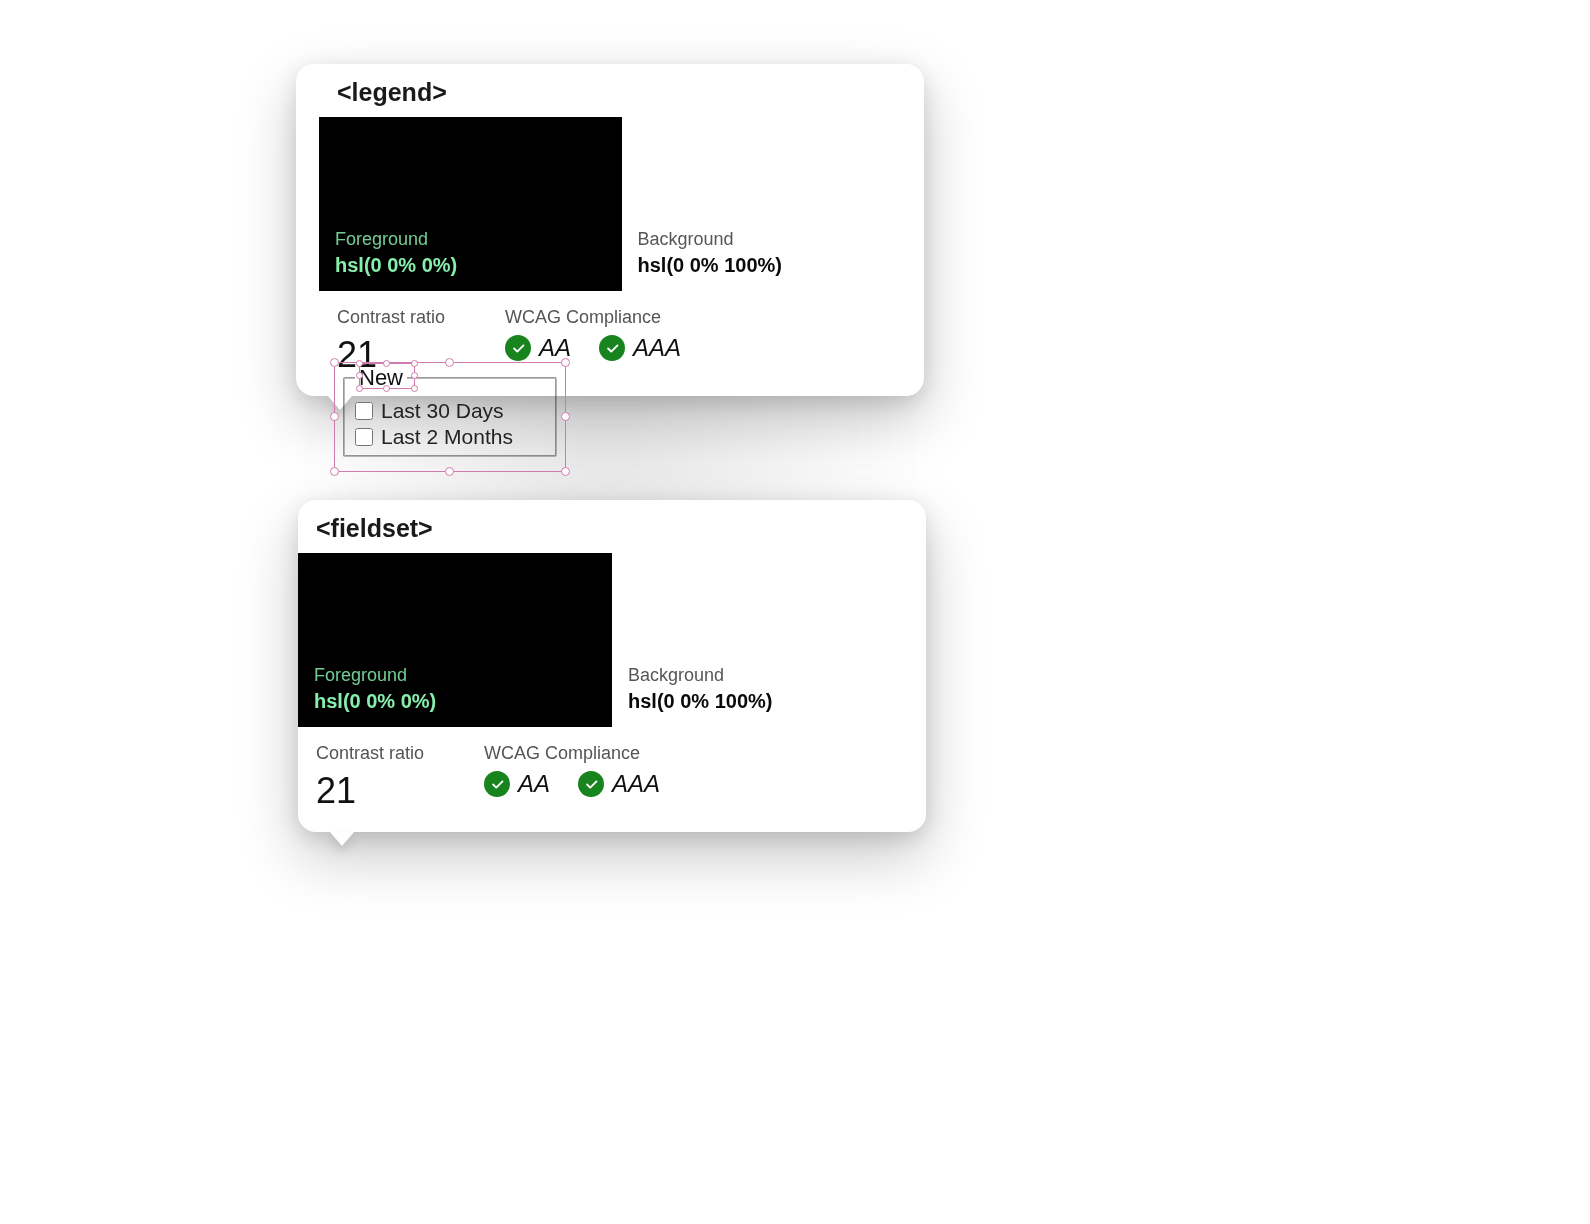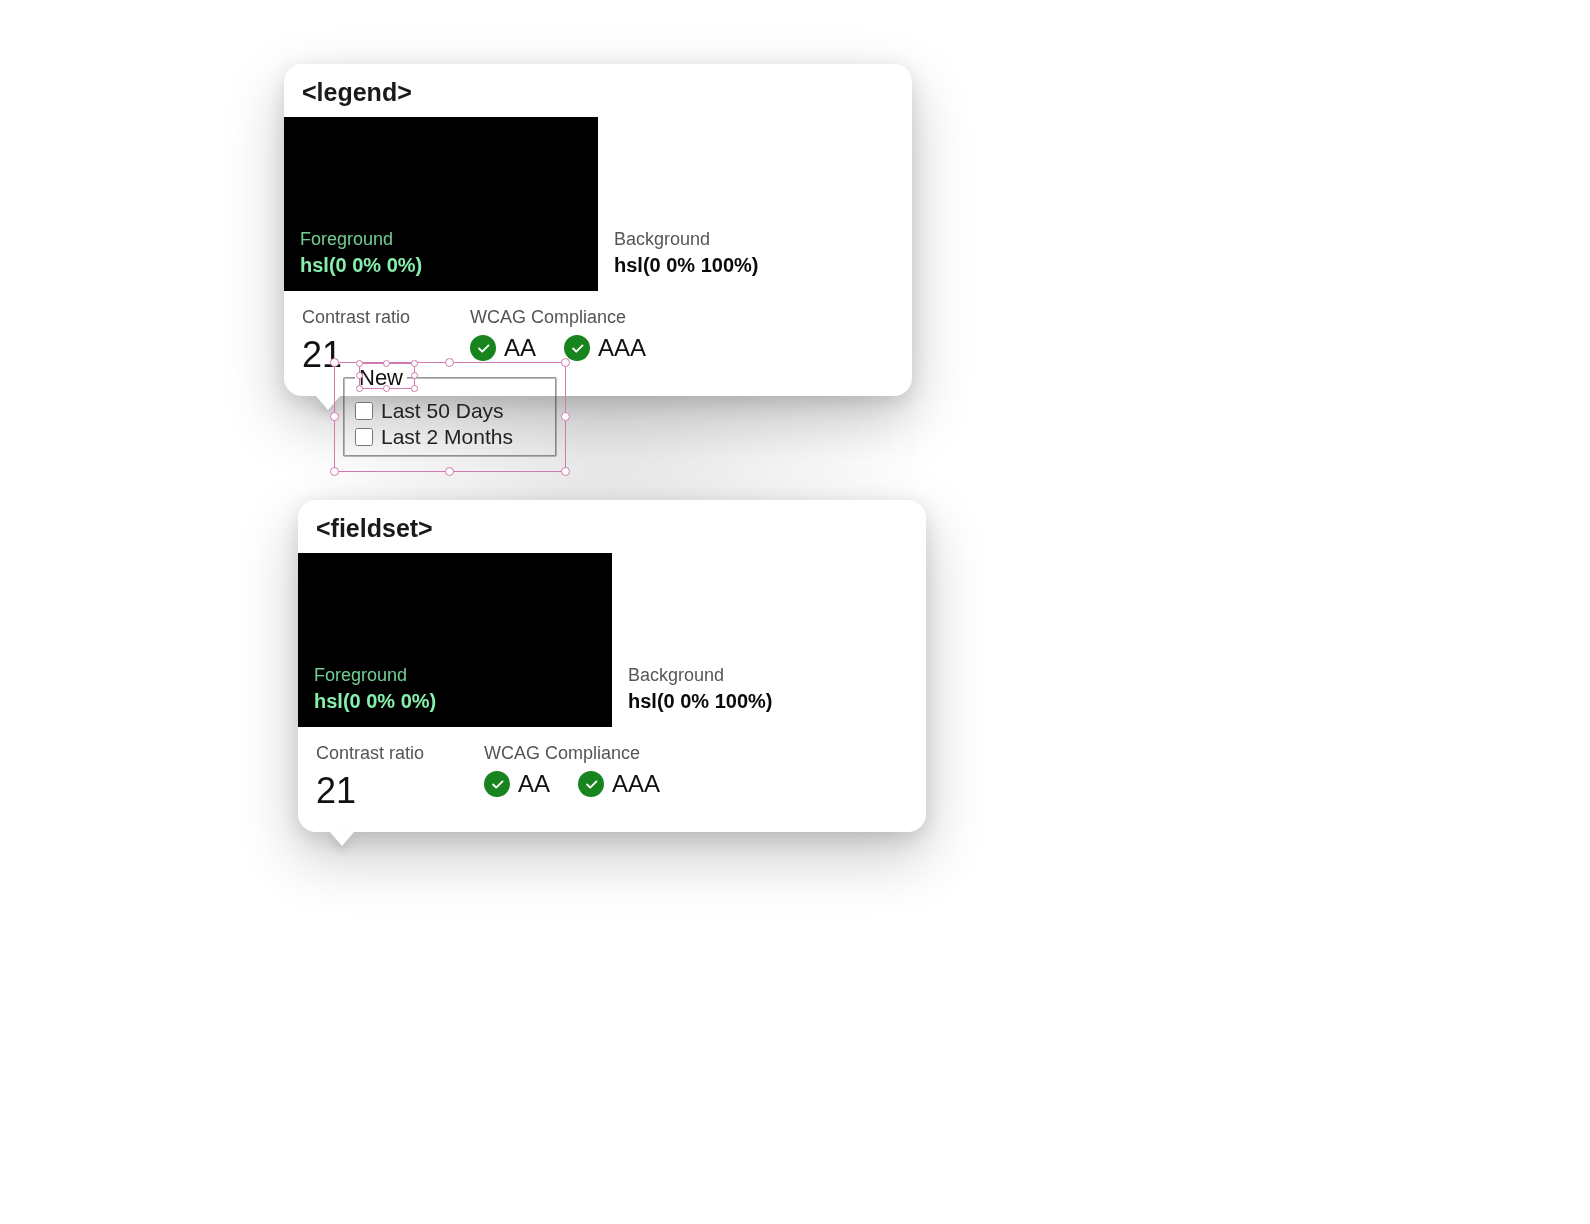"<legend>" .card.top { left: 284px -> 296px; padding-left: none -> 23px }
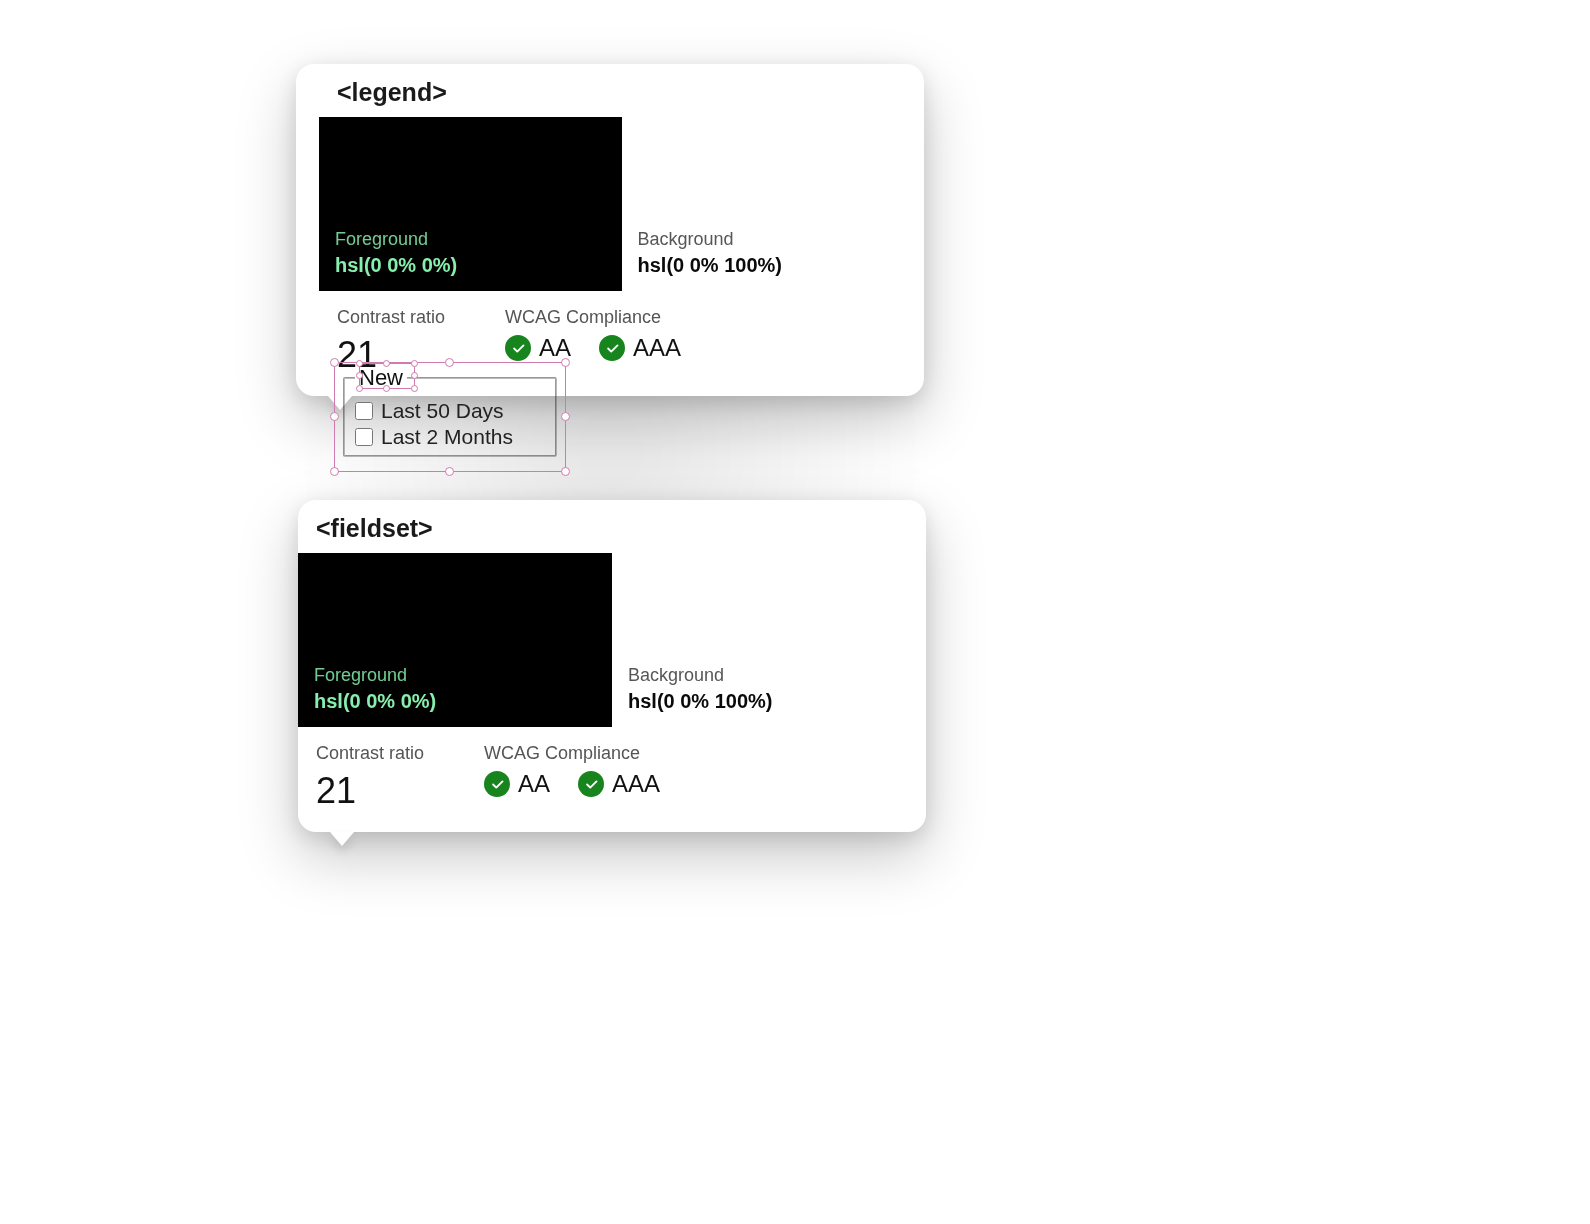"AA" .compliance { font-style: none -> italic }
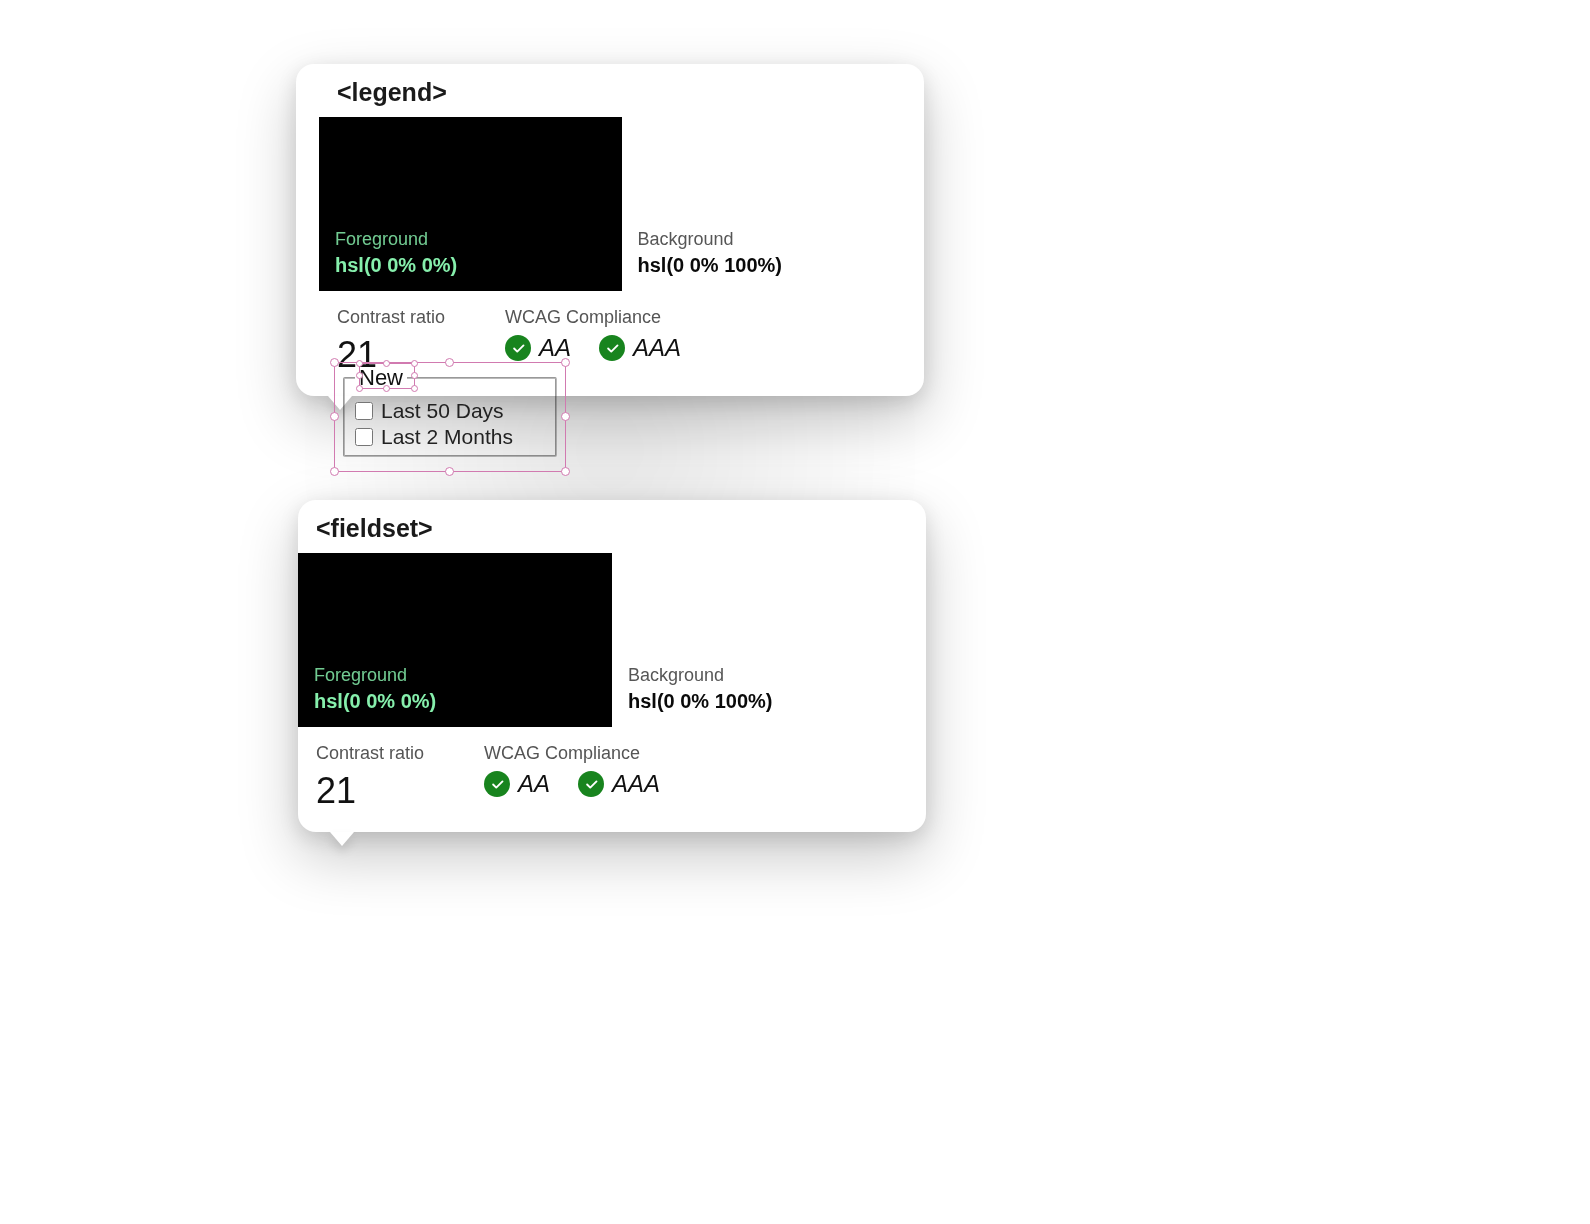"Last 50 Days" span { text: 50 -> 30 }
